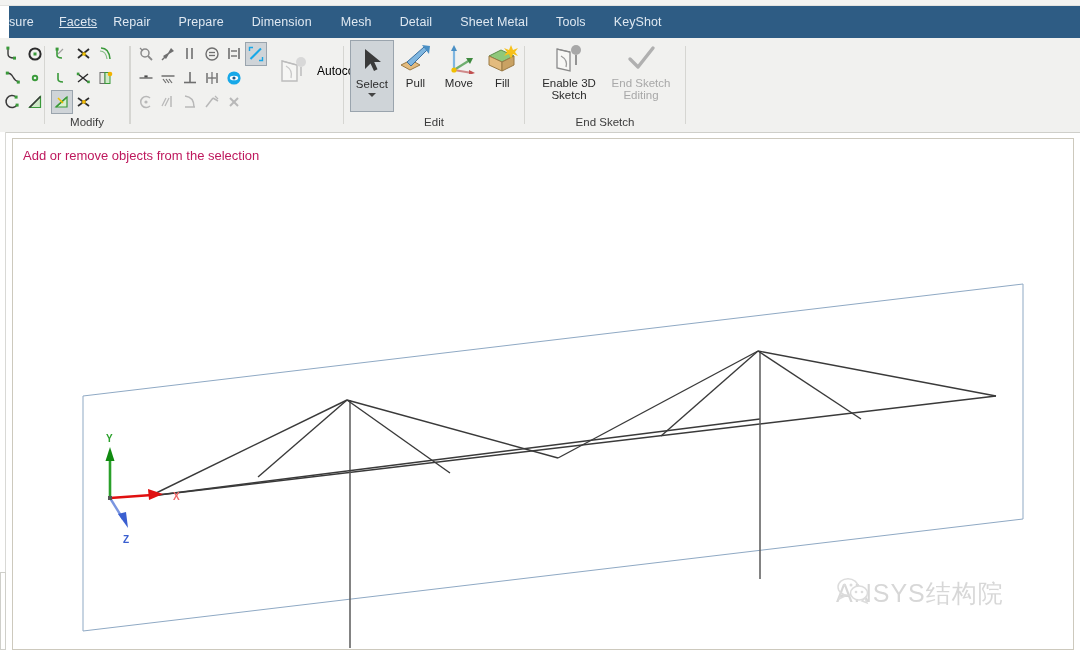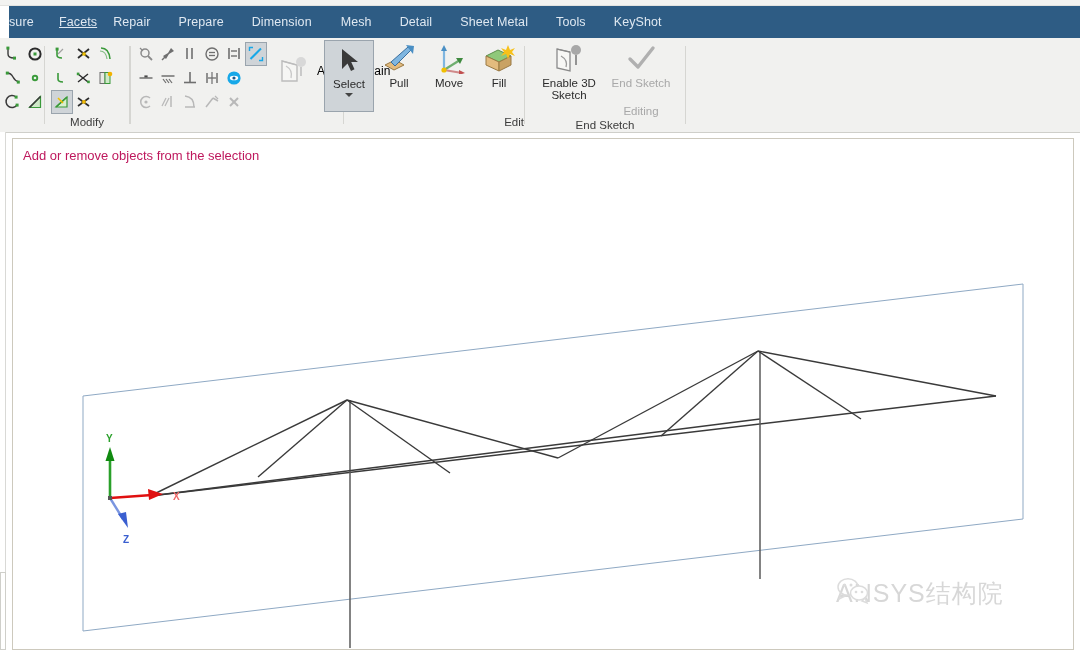"Select" div.rgroup { align-items: flex-end -> none }
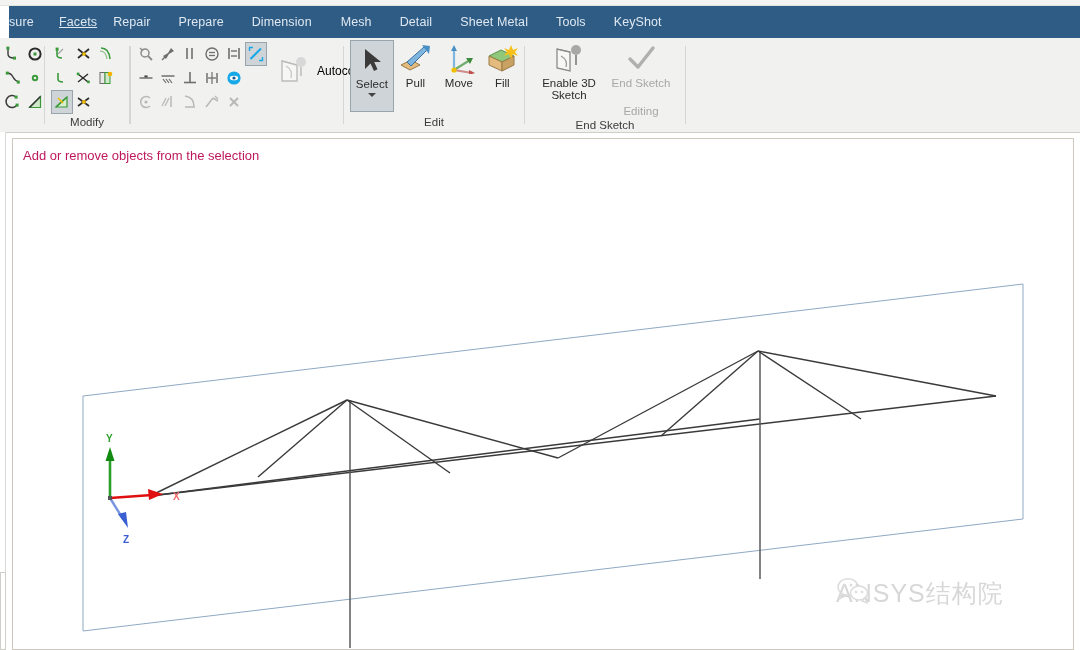"Editing" div.blabel { margin-top: 16px -> 0 }
